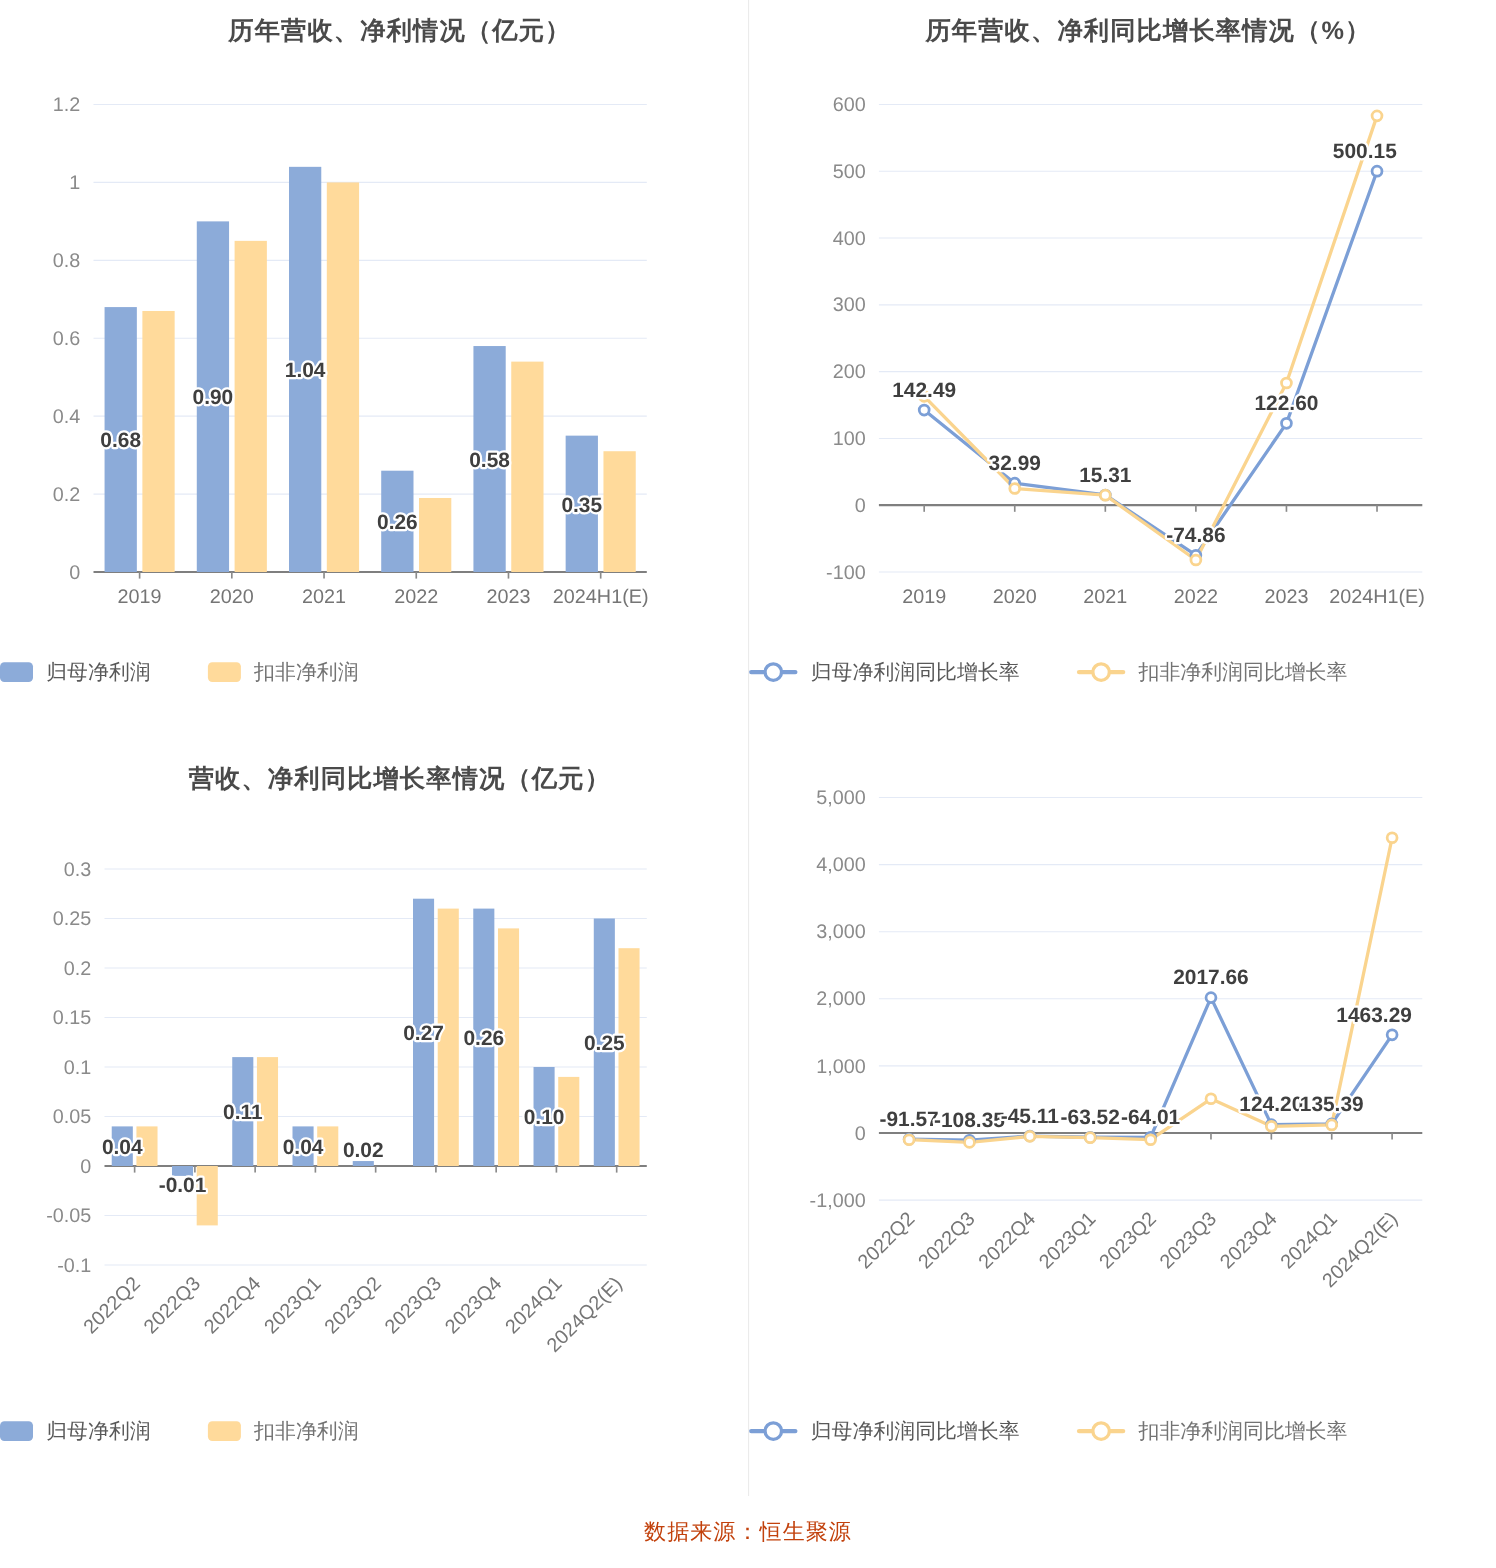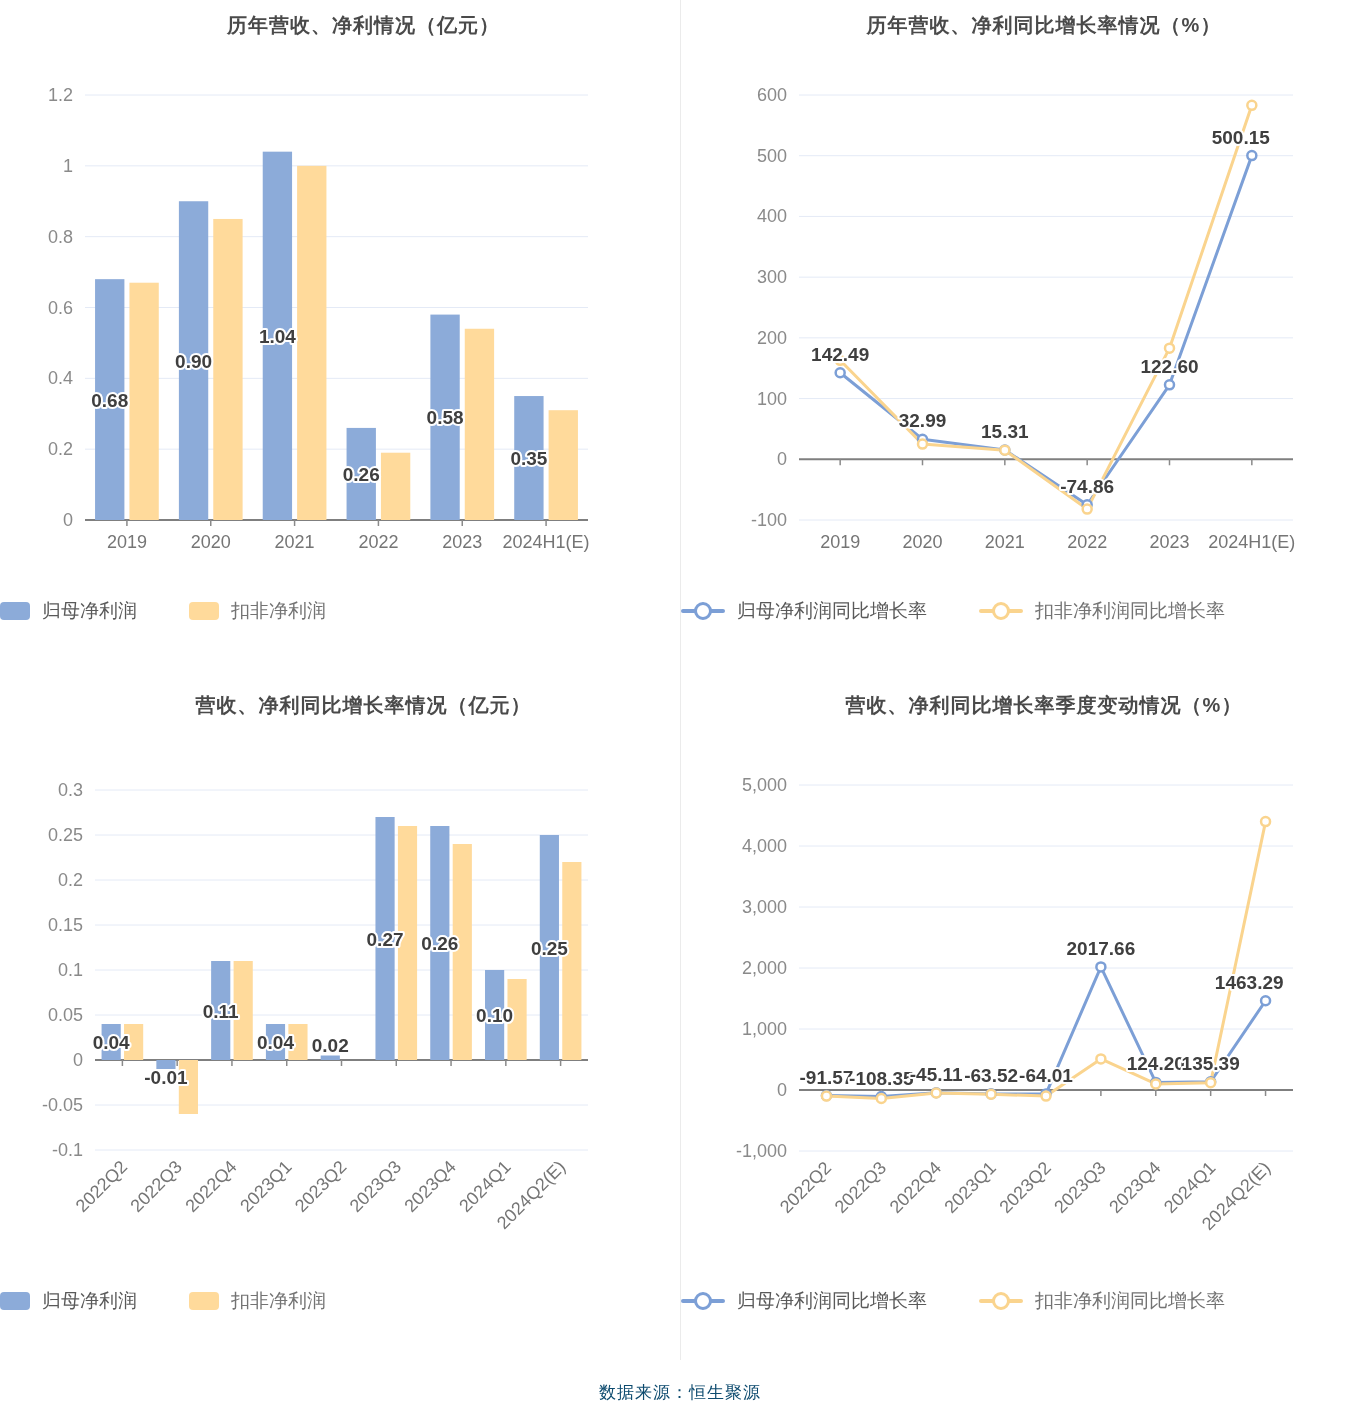"历年营收、净利情况（亿元）" .chart-title { font-size: 20px -> 23px }
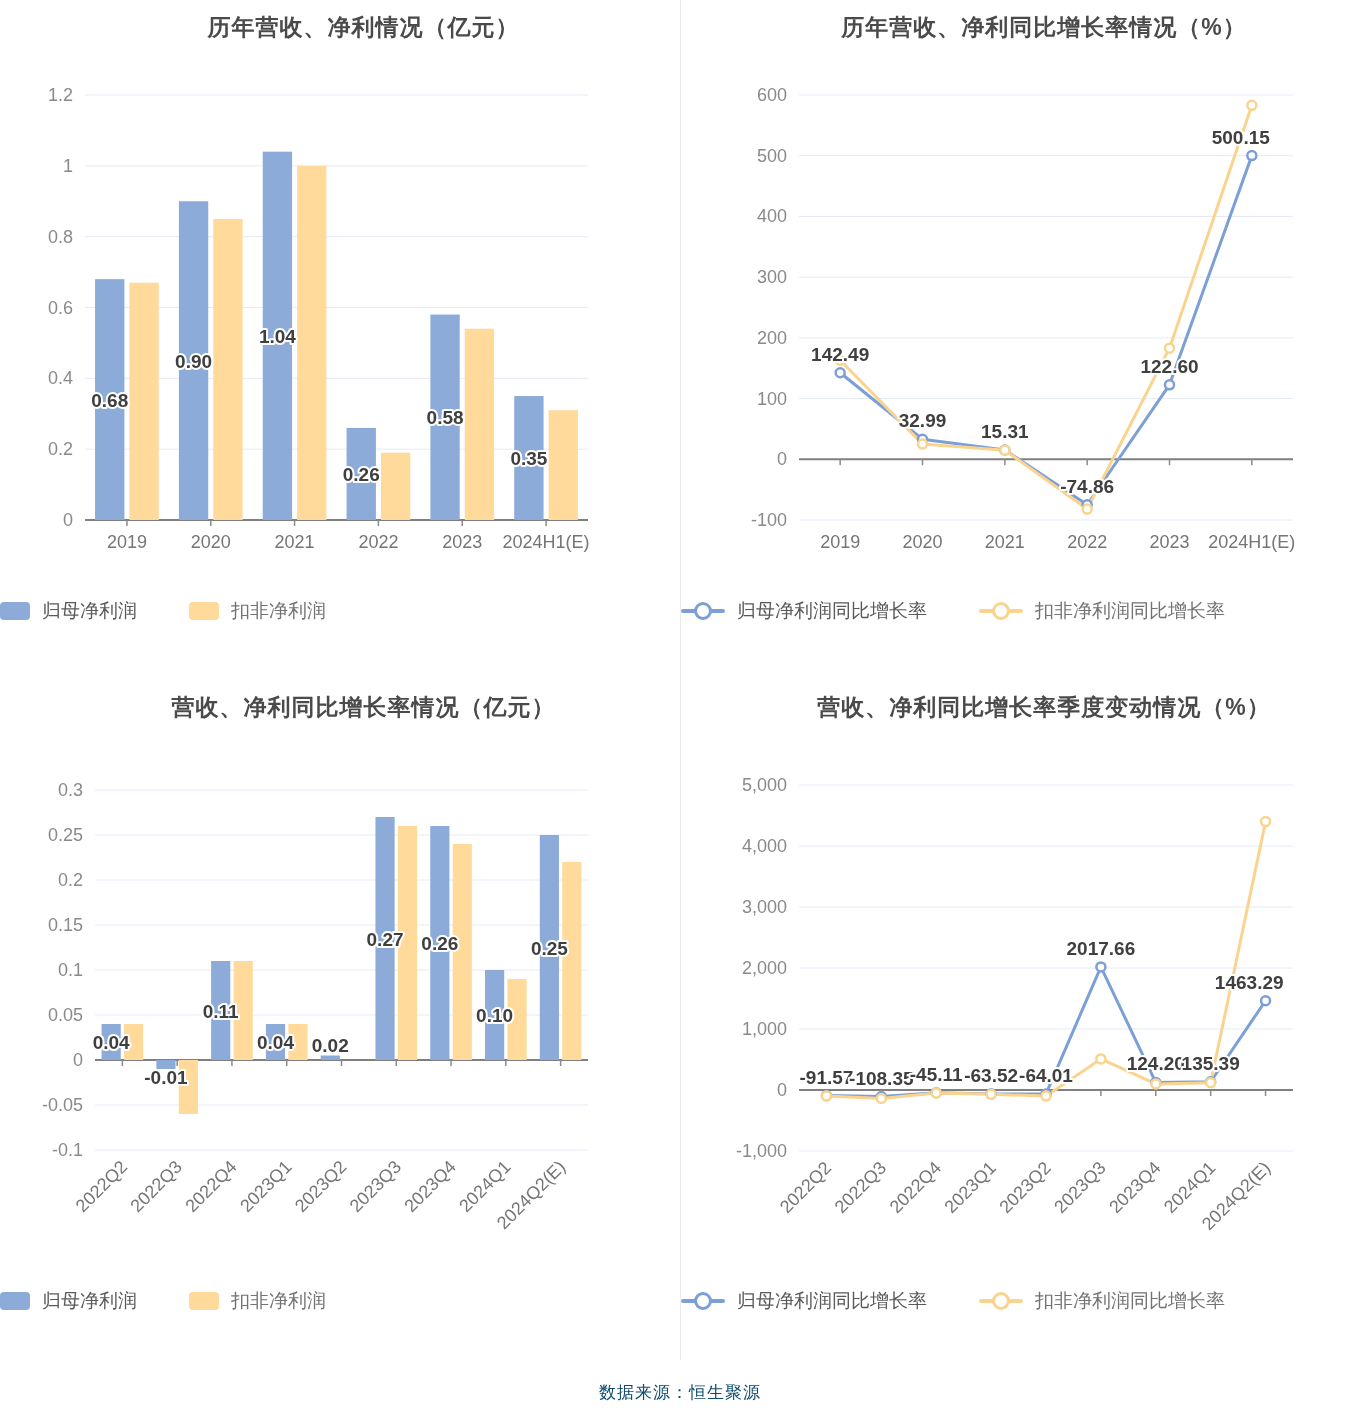"营收、净利同比增长率季度变动情况（%）" h2.chart-title { html: <h2>营收、净利同比增长率季度变动情况（%）</h2> -> none }
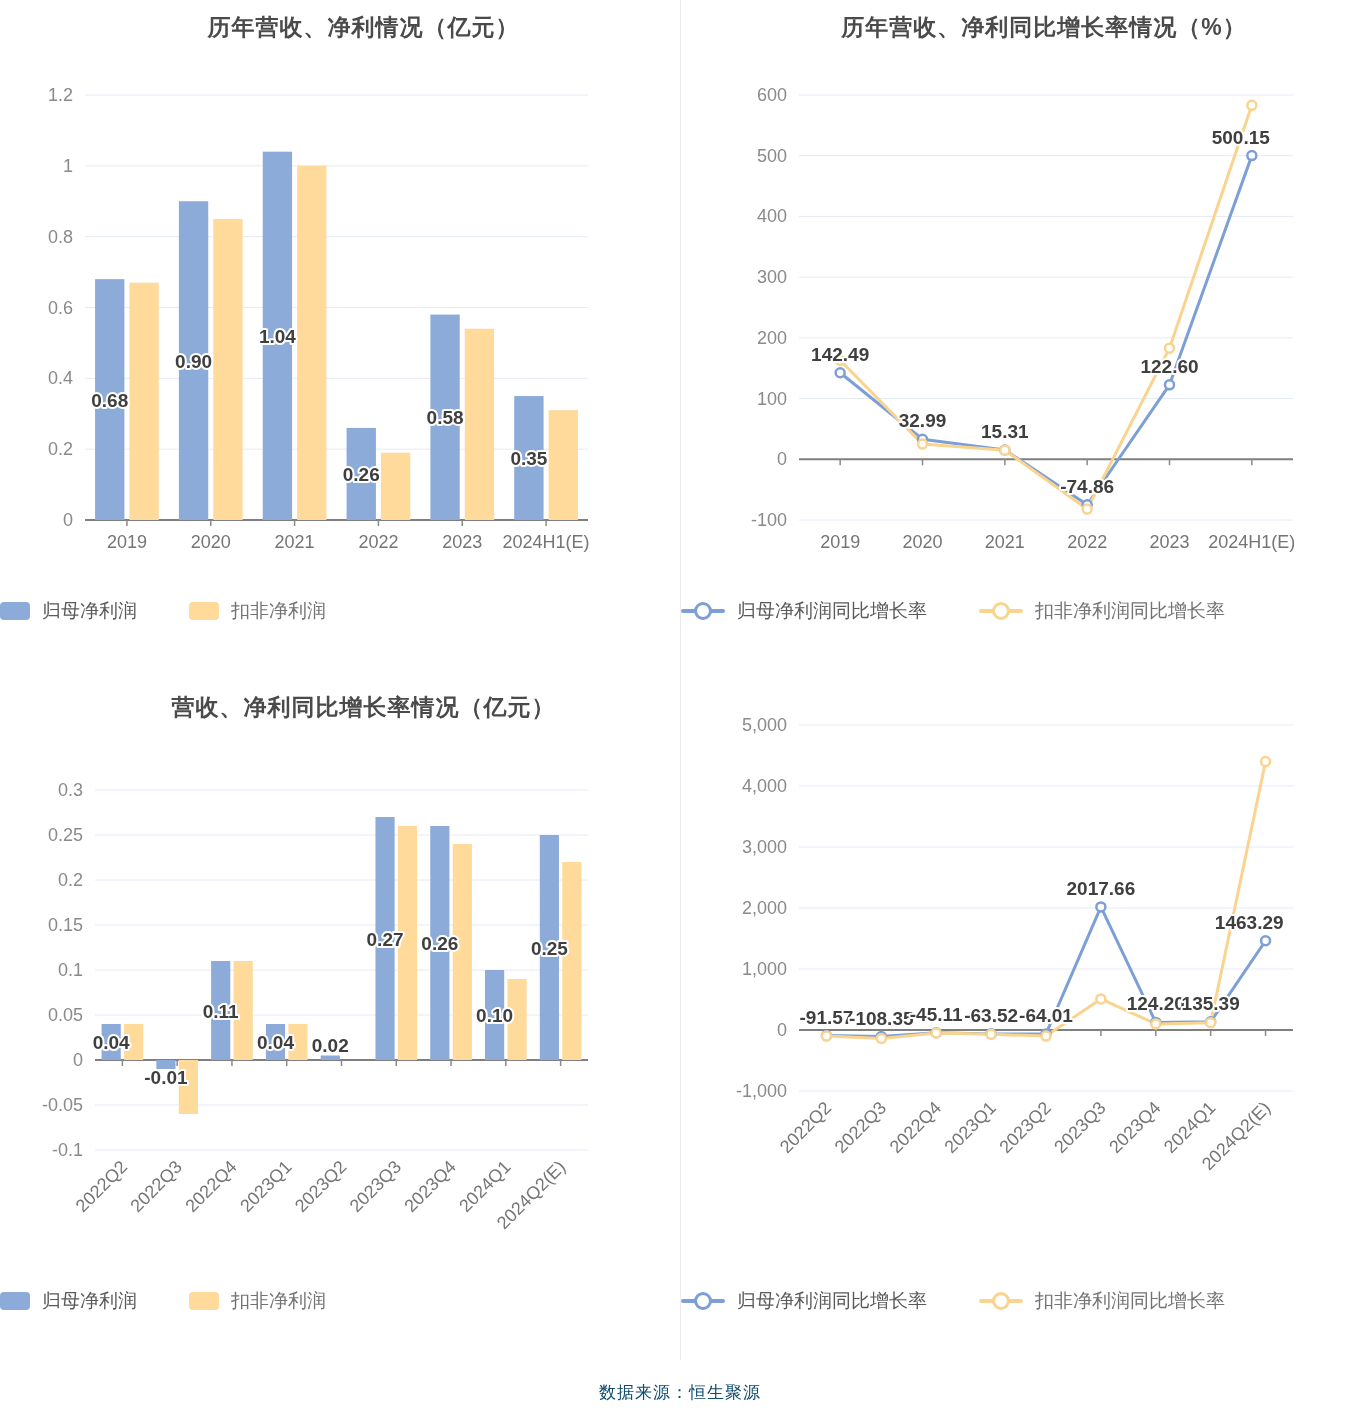"数据来源：恒生聚源" .footer { color: #0c4a6e -> #c2410c; font-size: 17px -> 20px }
